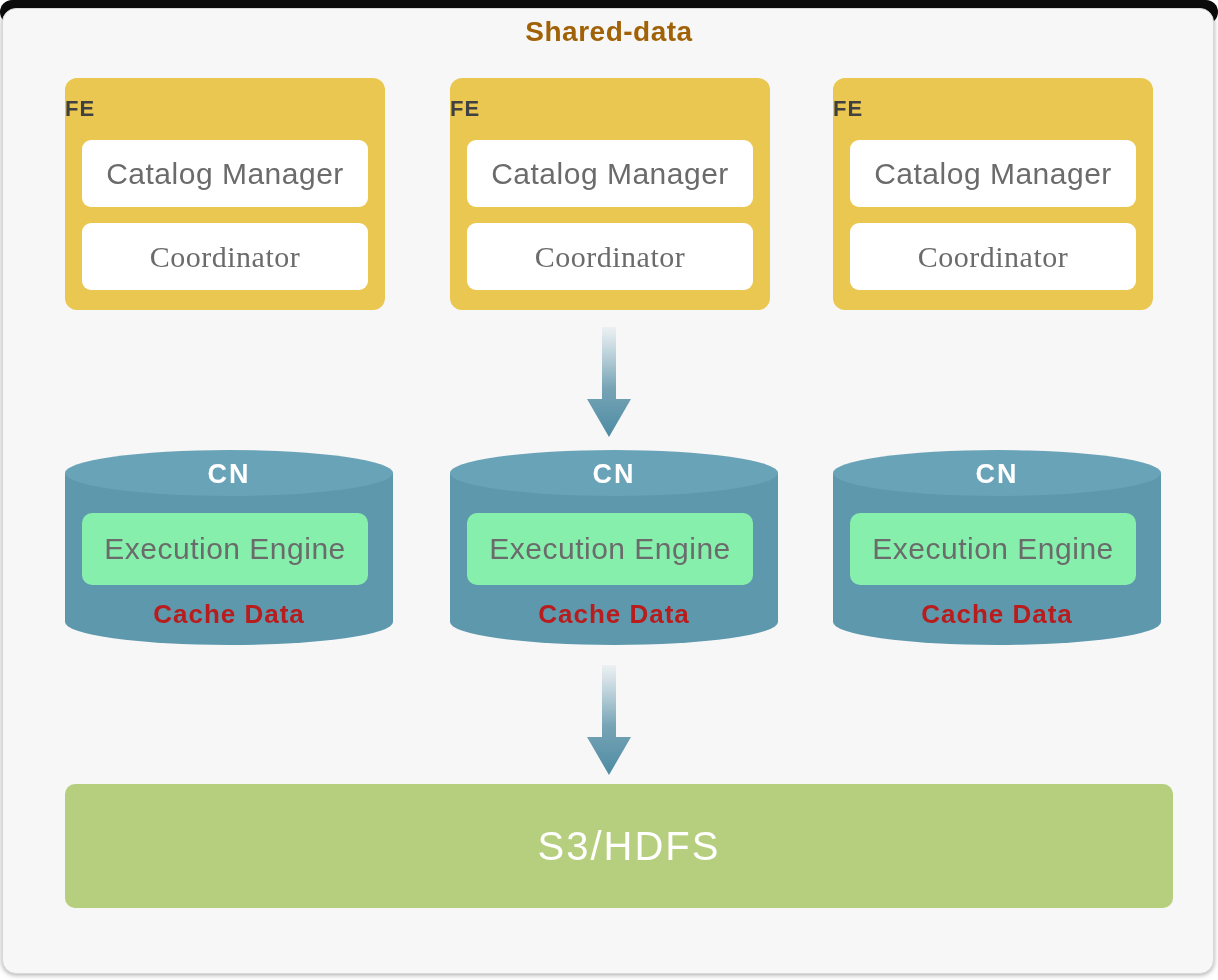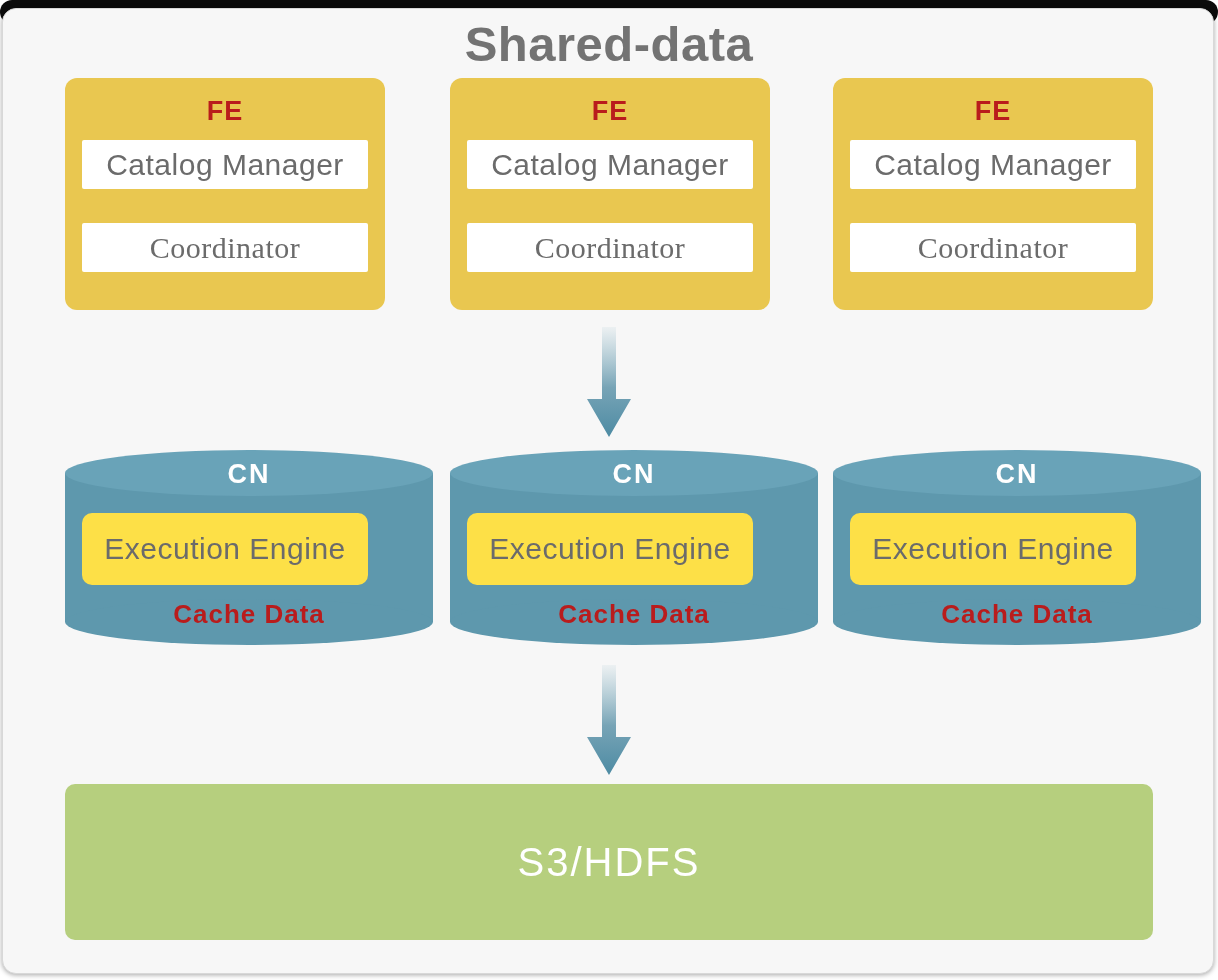"Shared-data" .diagram-title { color: #737373 -> #a16207; font-size: 49px -> 28px }
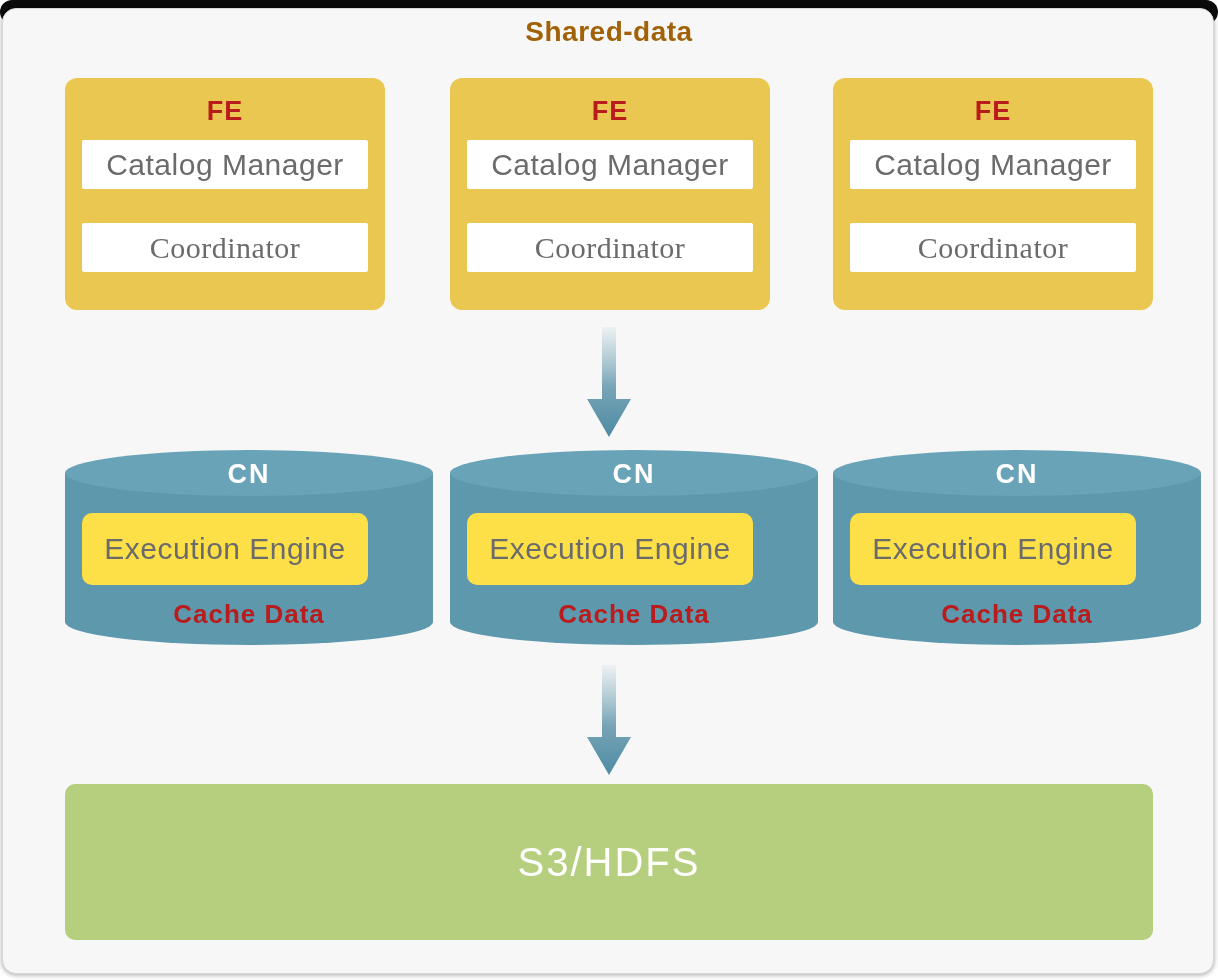"FE" .fe-title { color: #b91c1c -> #404040; font-size: 27px -> 22px; text-align: center -> left }
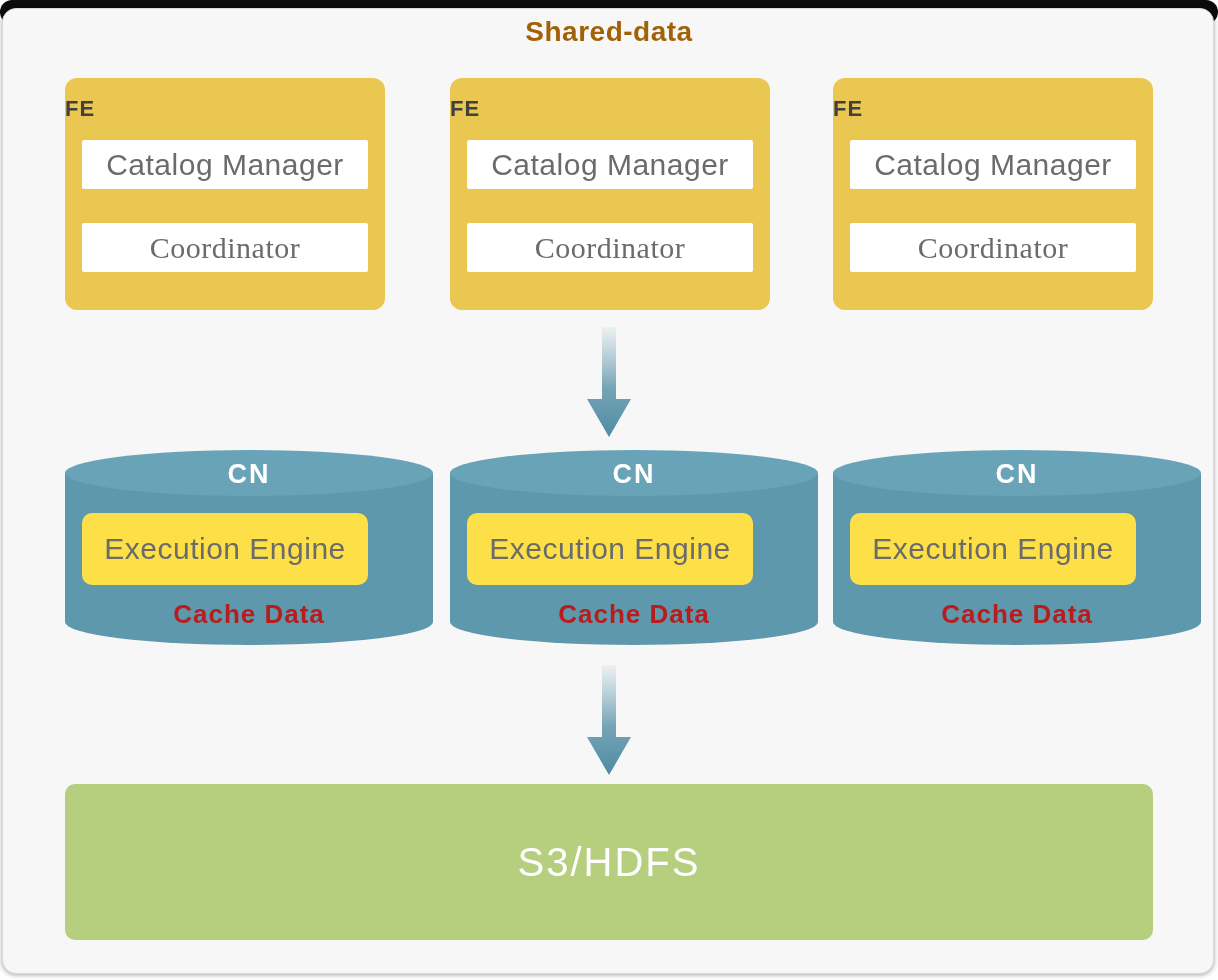"Catalog Manager" .fe-comp { border-radius: 2px -> 9px; height: 49px -> 67px }
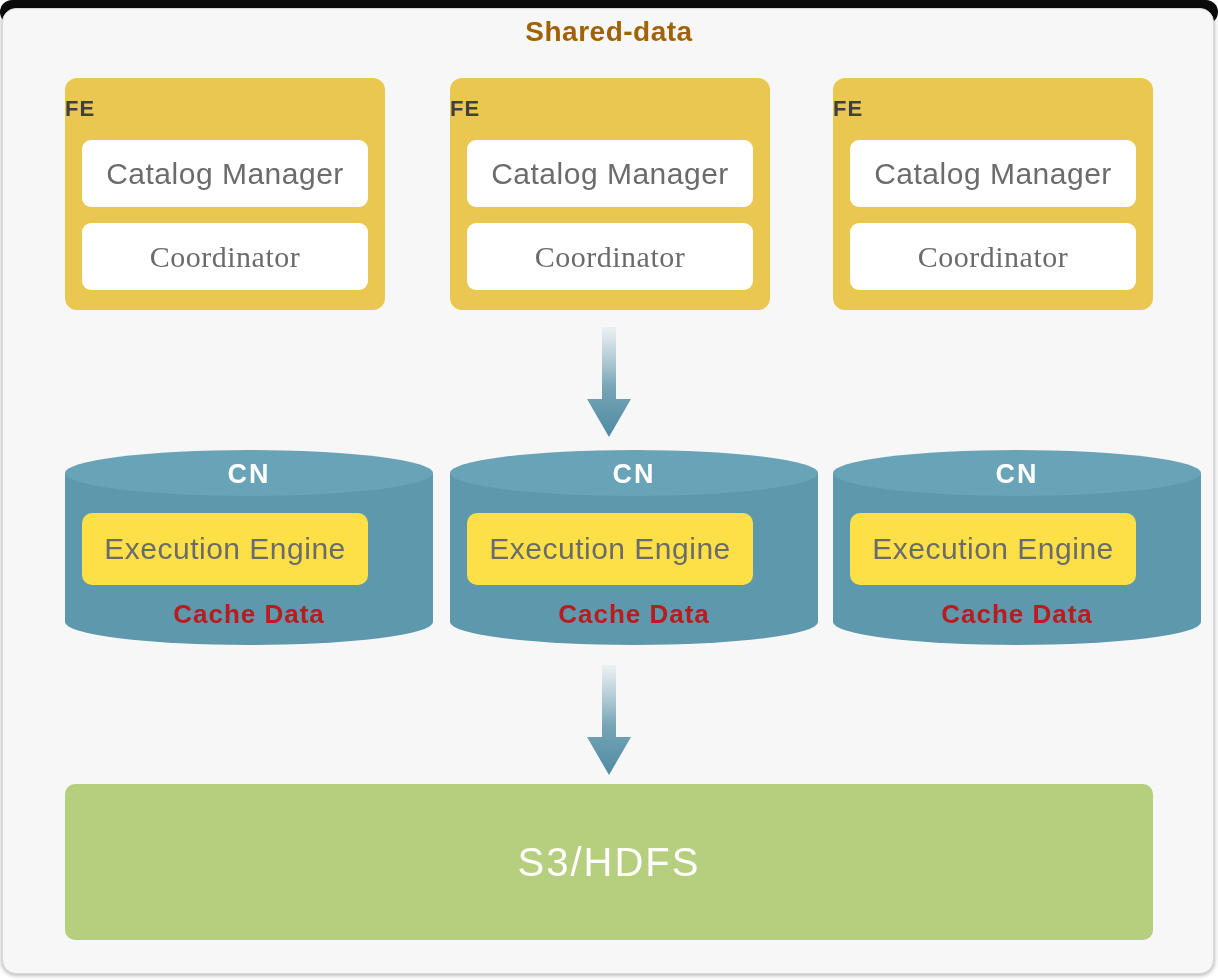"CN" .cn-cyl { width: 368px -> 328px }
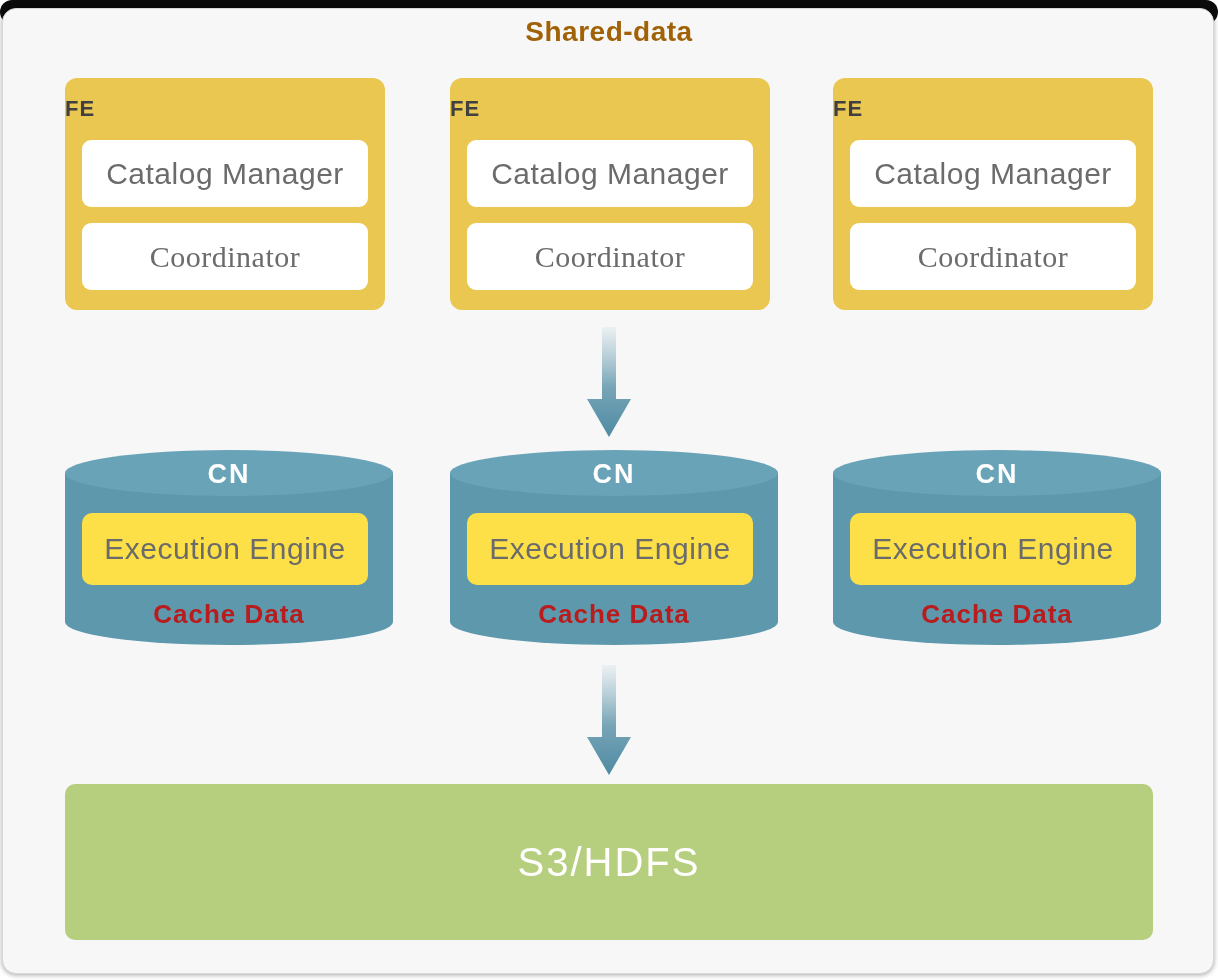"Execution Engine" .cn-engine { background: #fde047 -> #86efac }
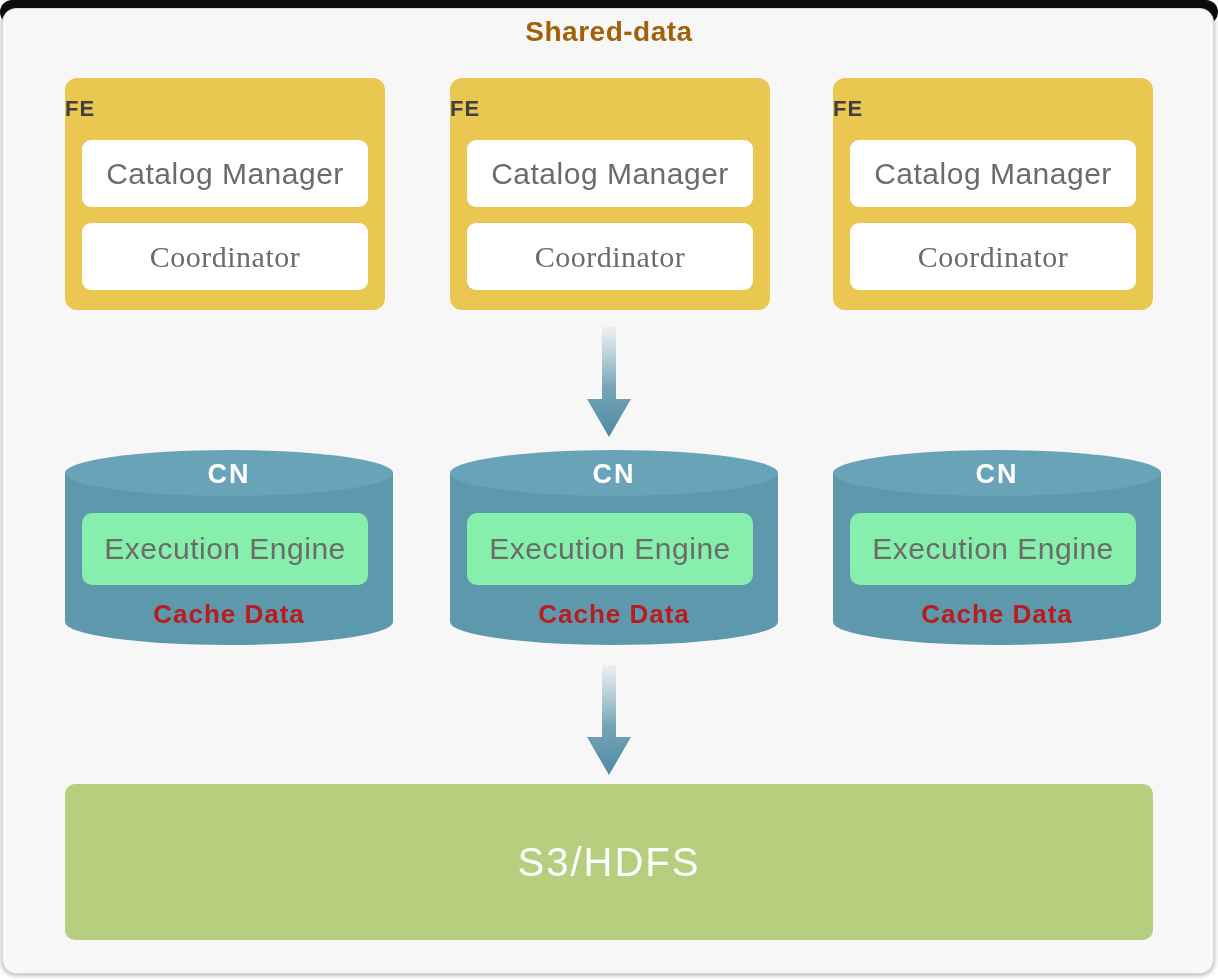"S3/HDFS" .storage-box { height: 156px -> 124px; padding-left: none -> 20px }
